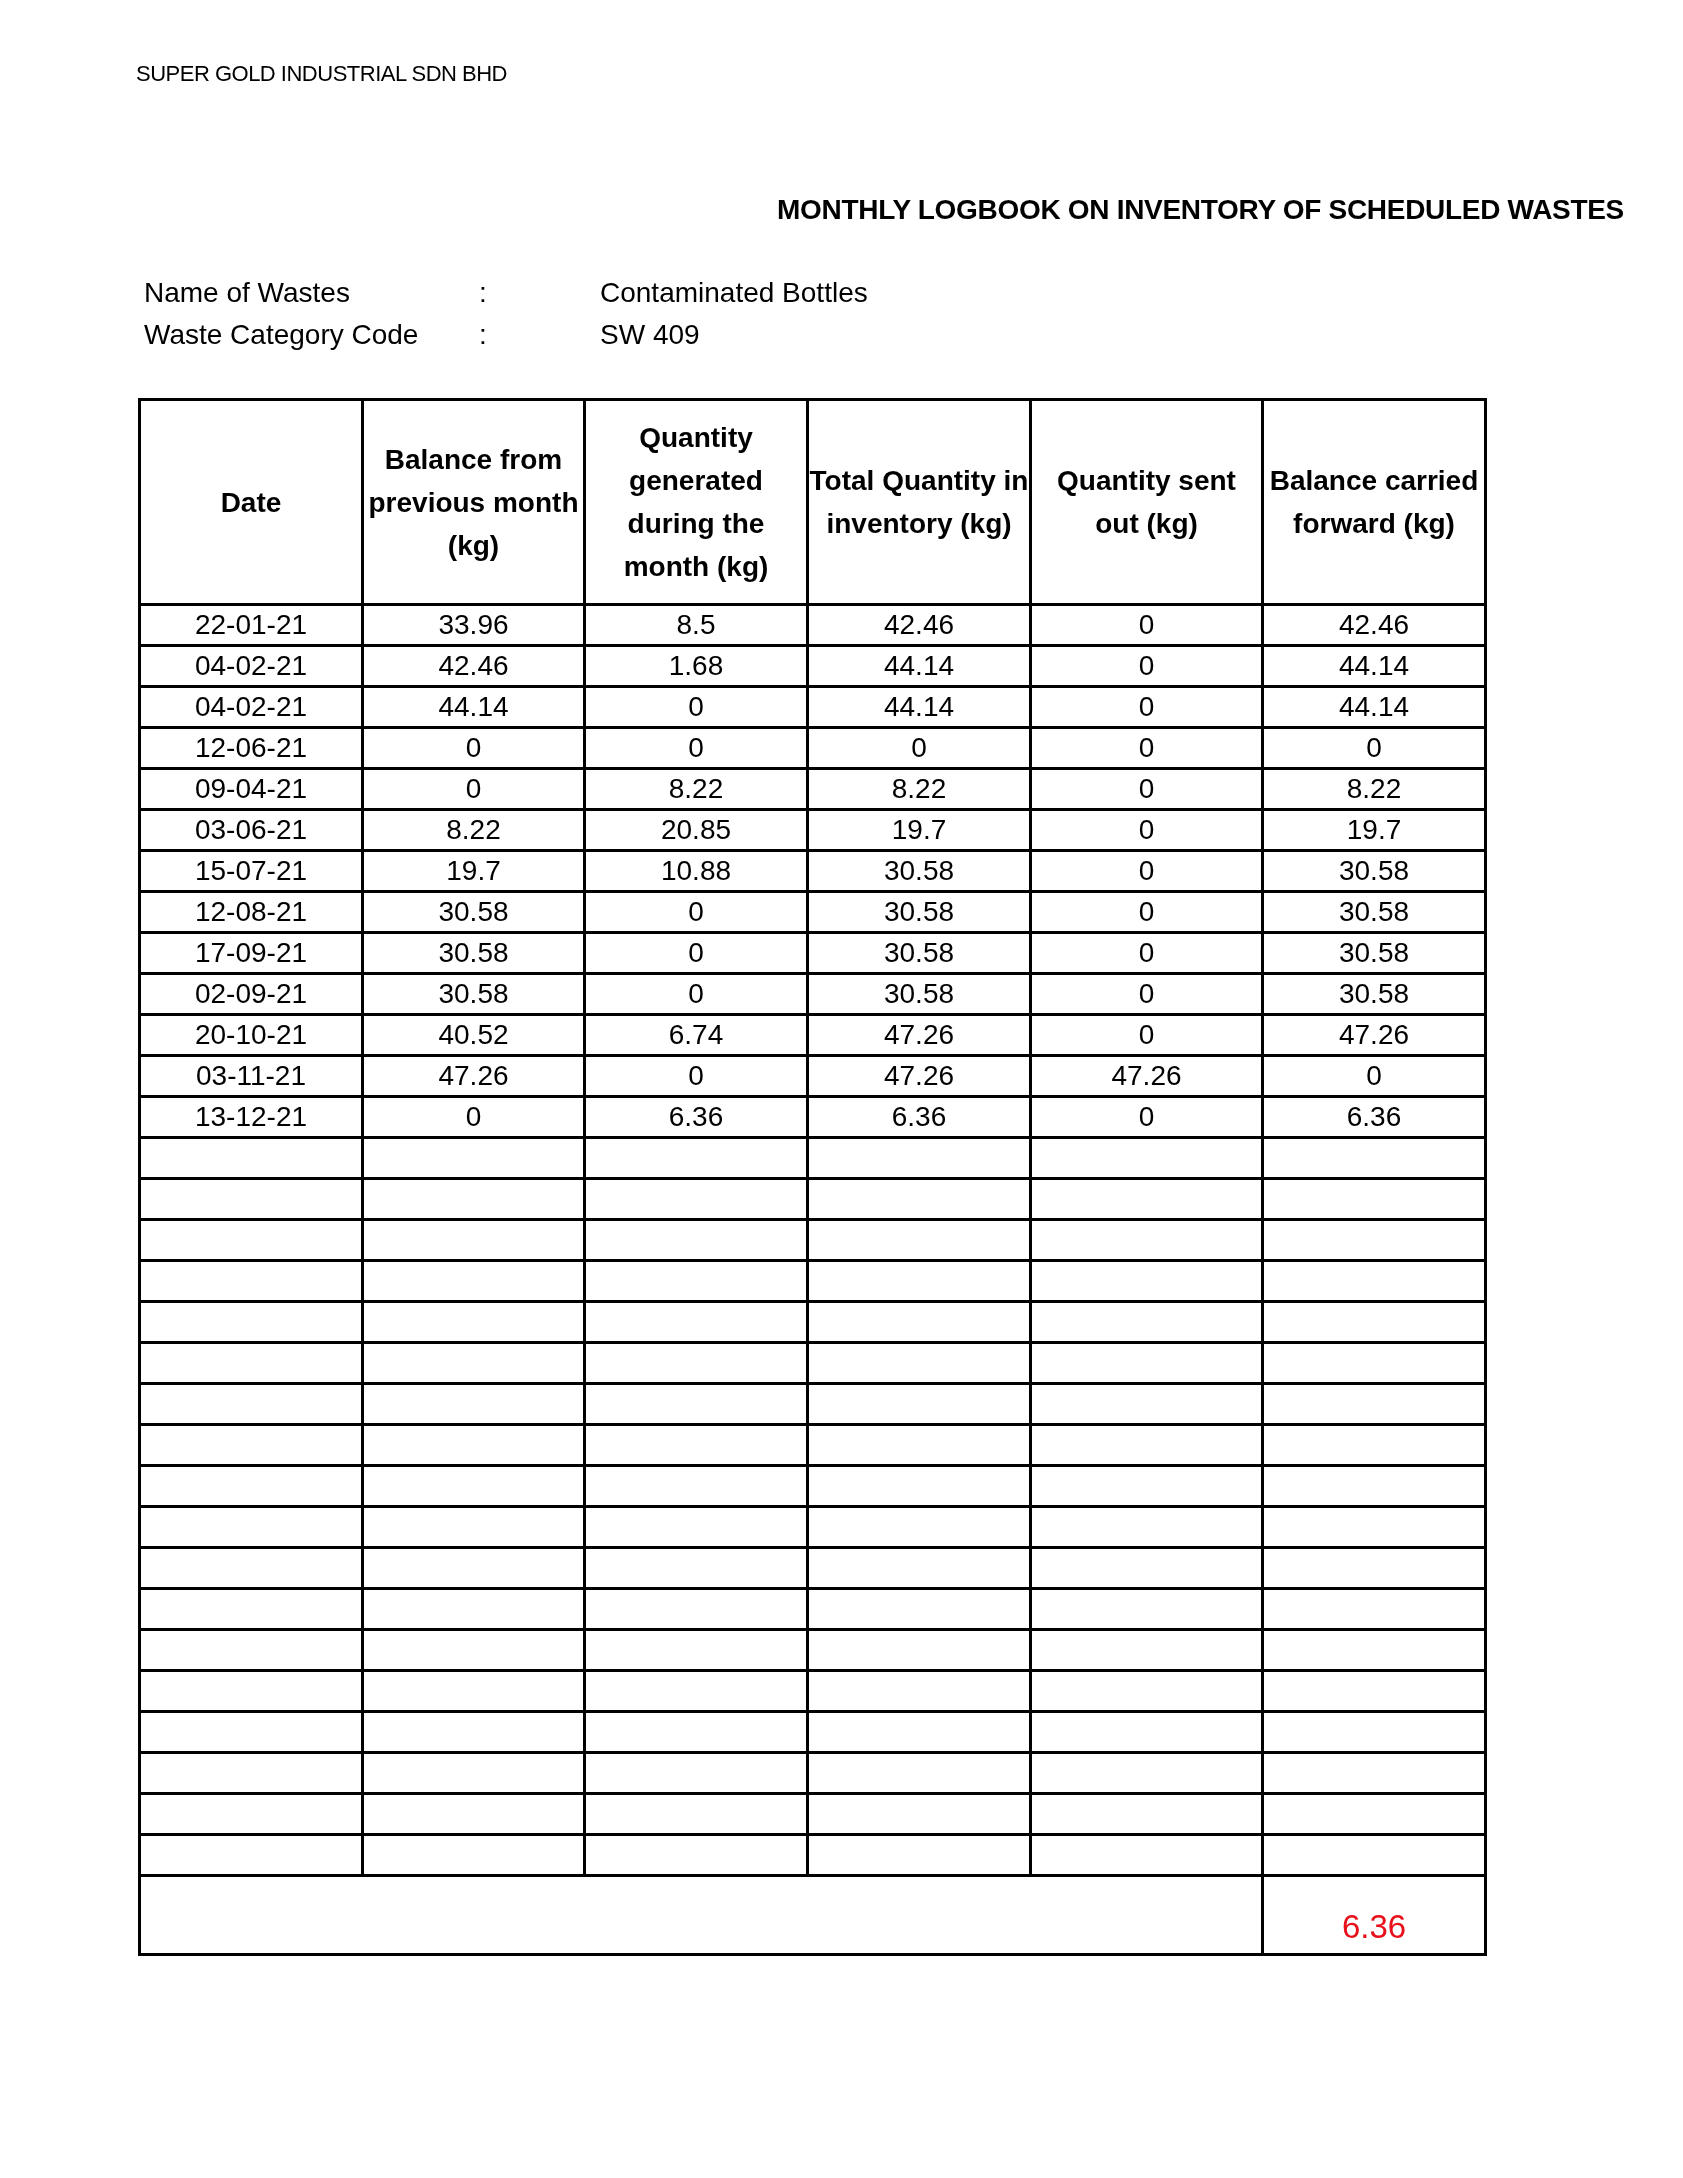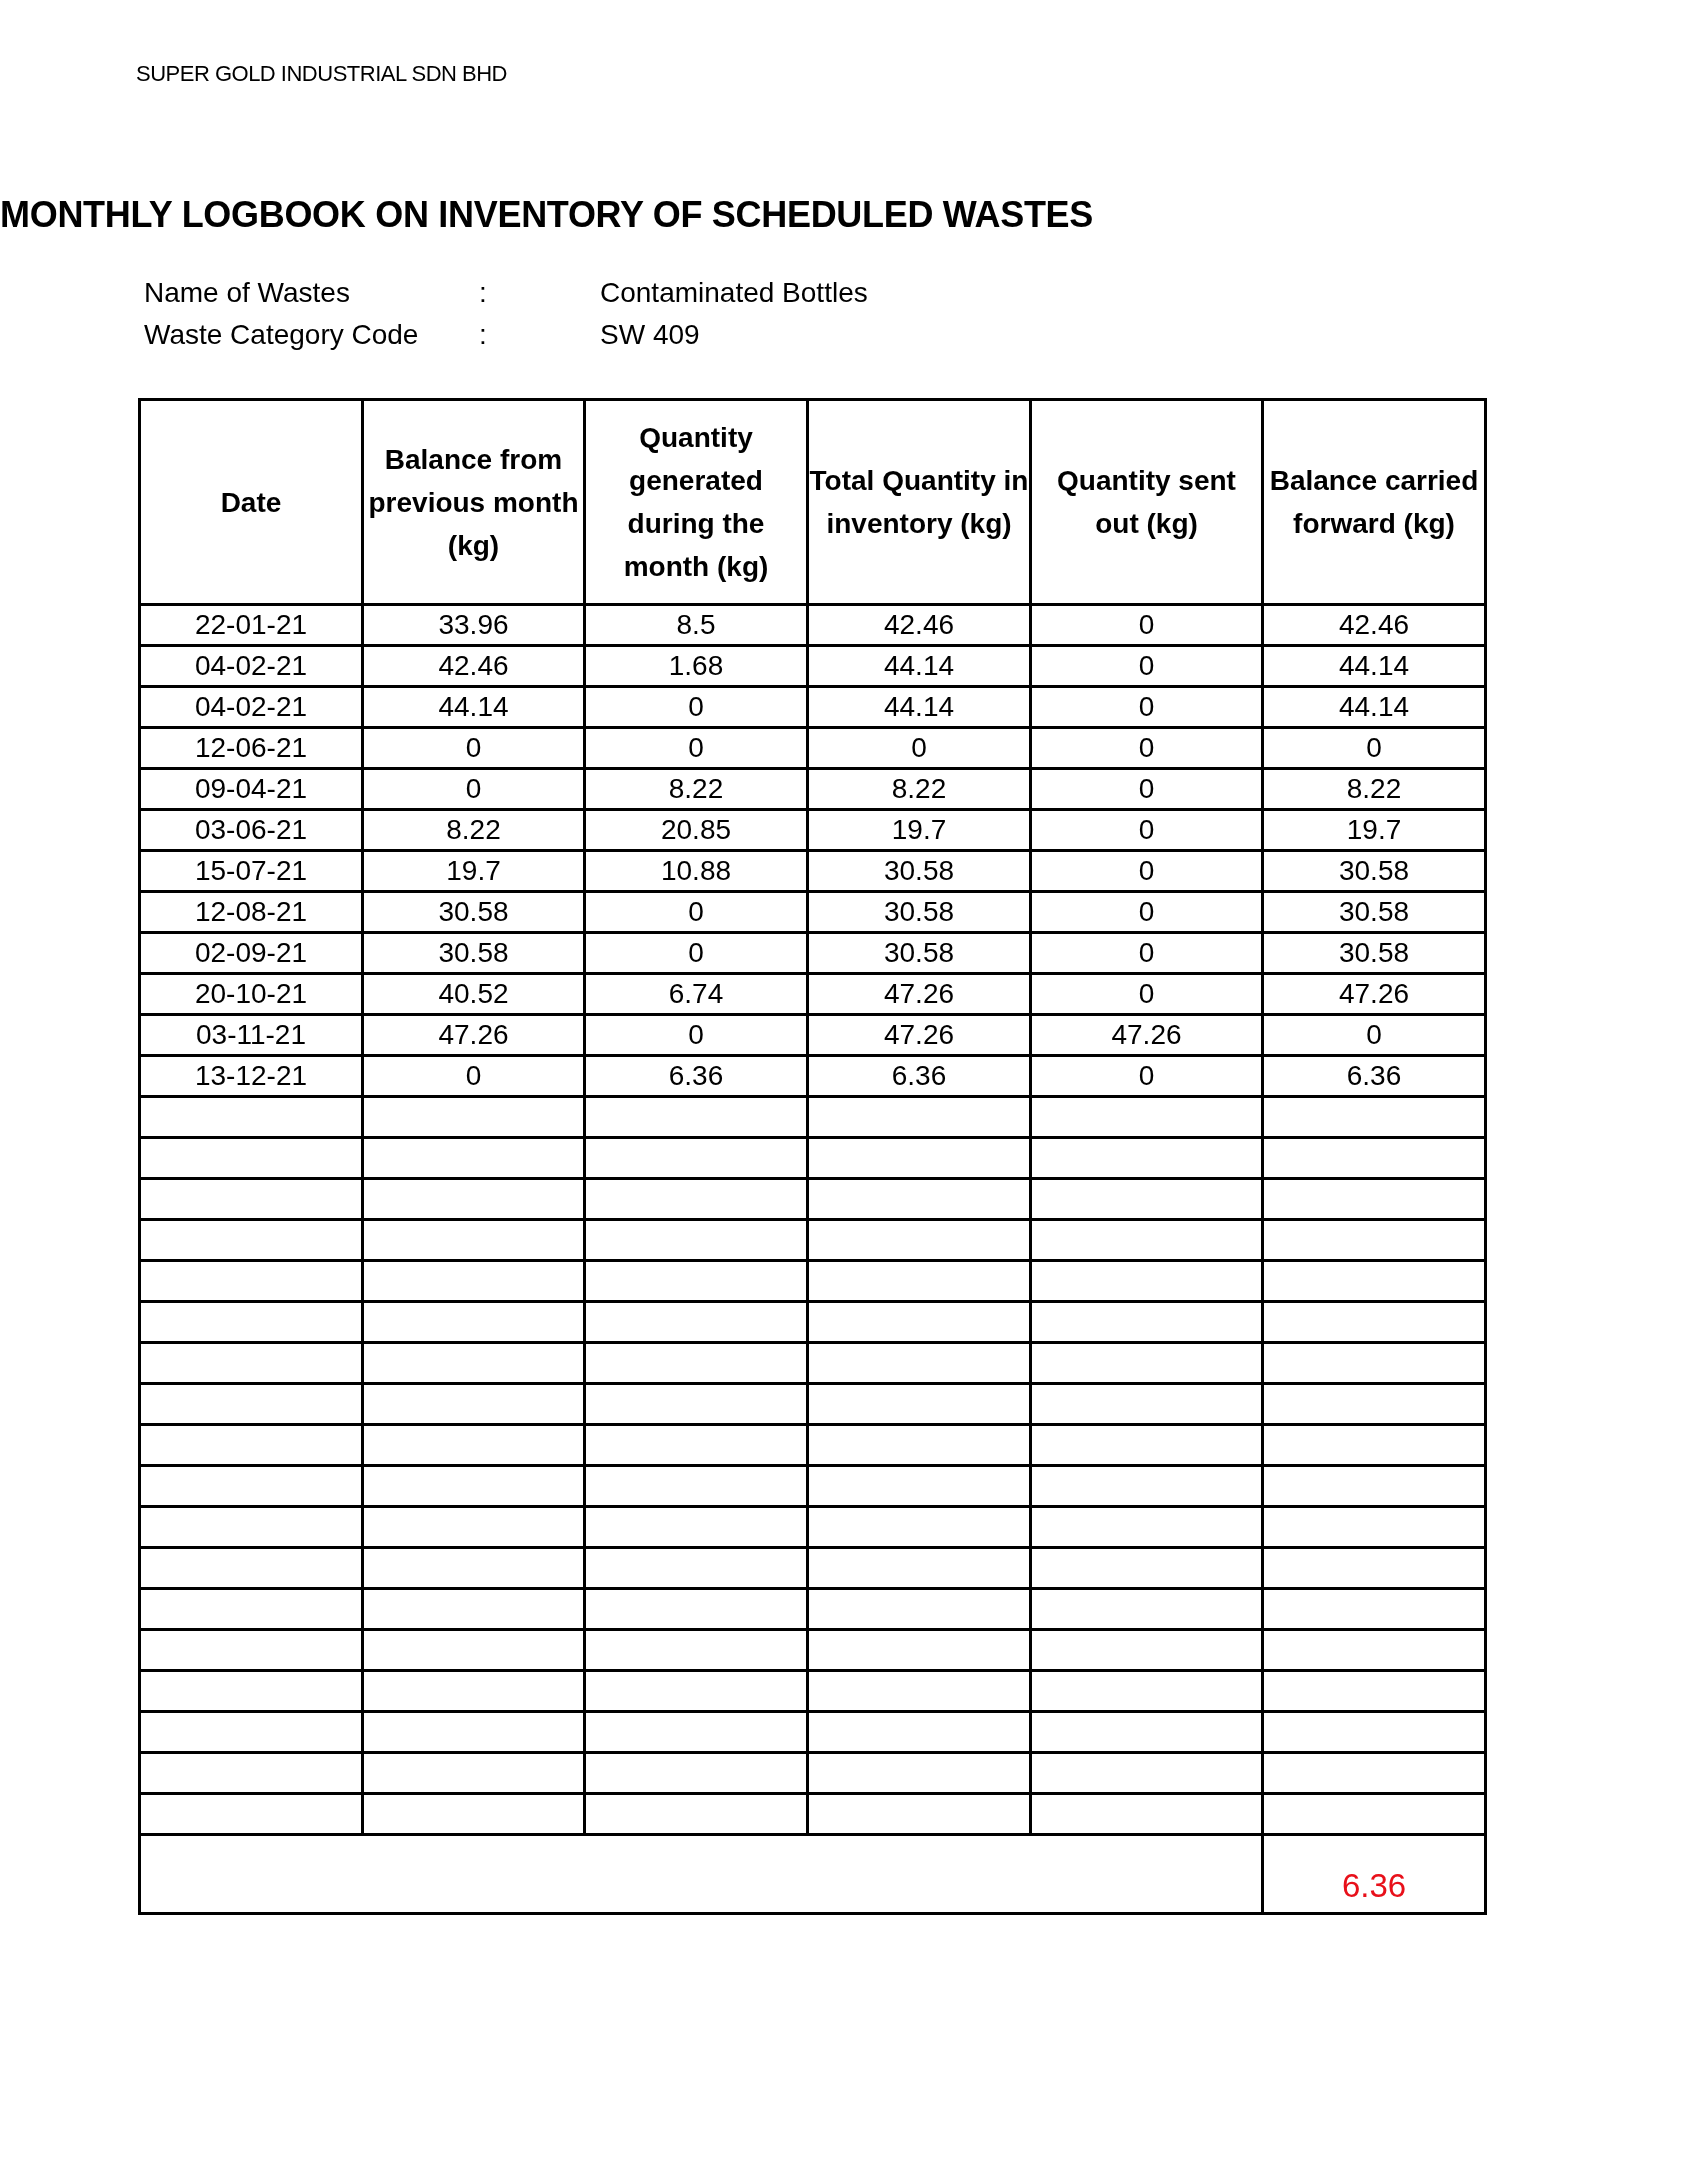"MONTHLY LOGBOOK ON INVENTORY OF" .title { font-size: 36px -> 28px; text-align: left -> right }
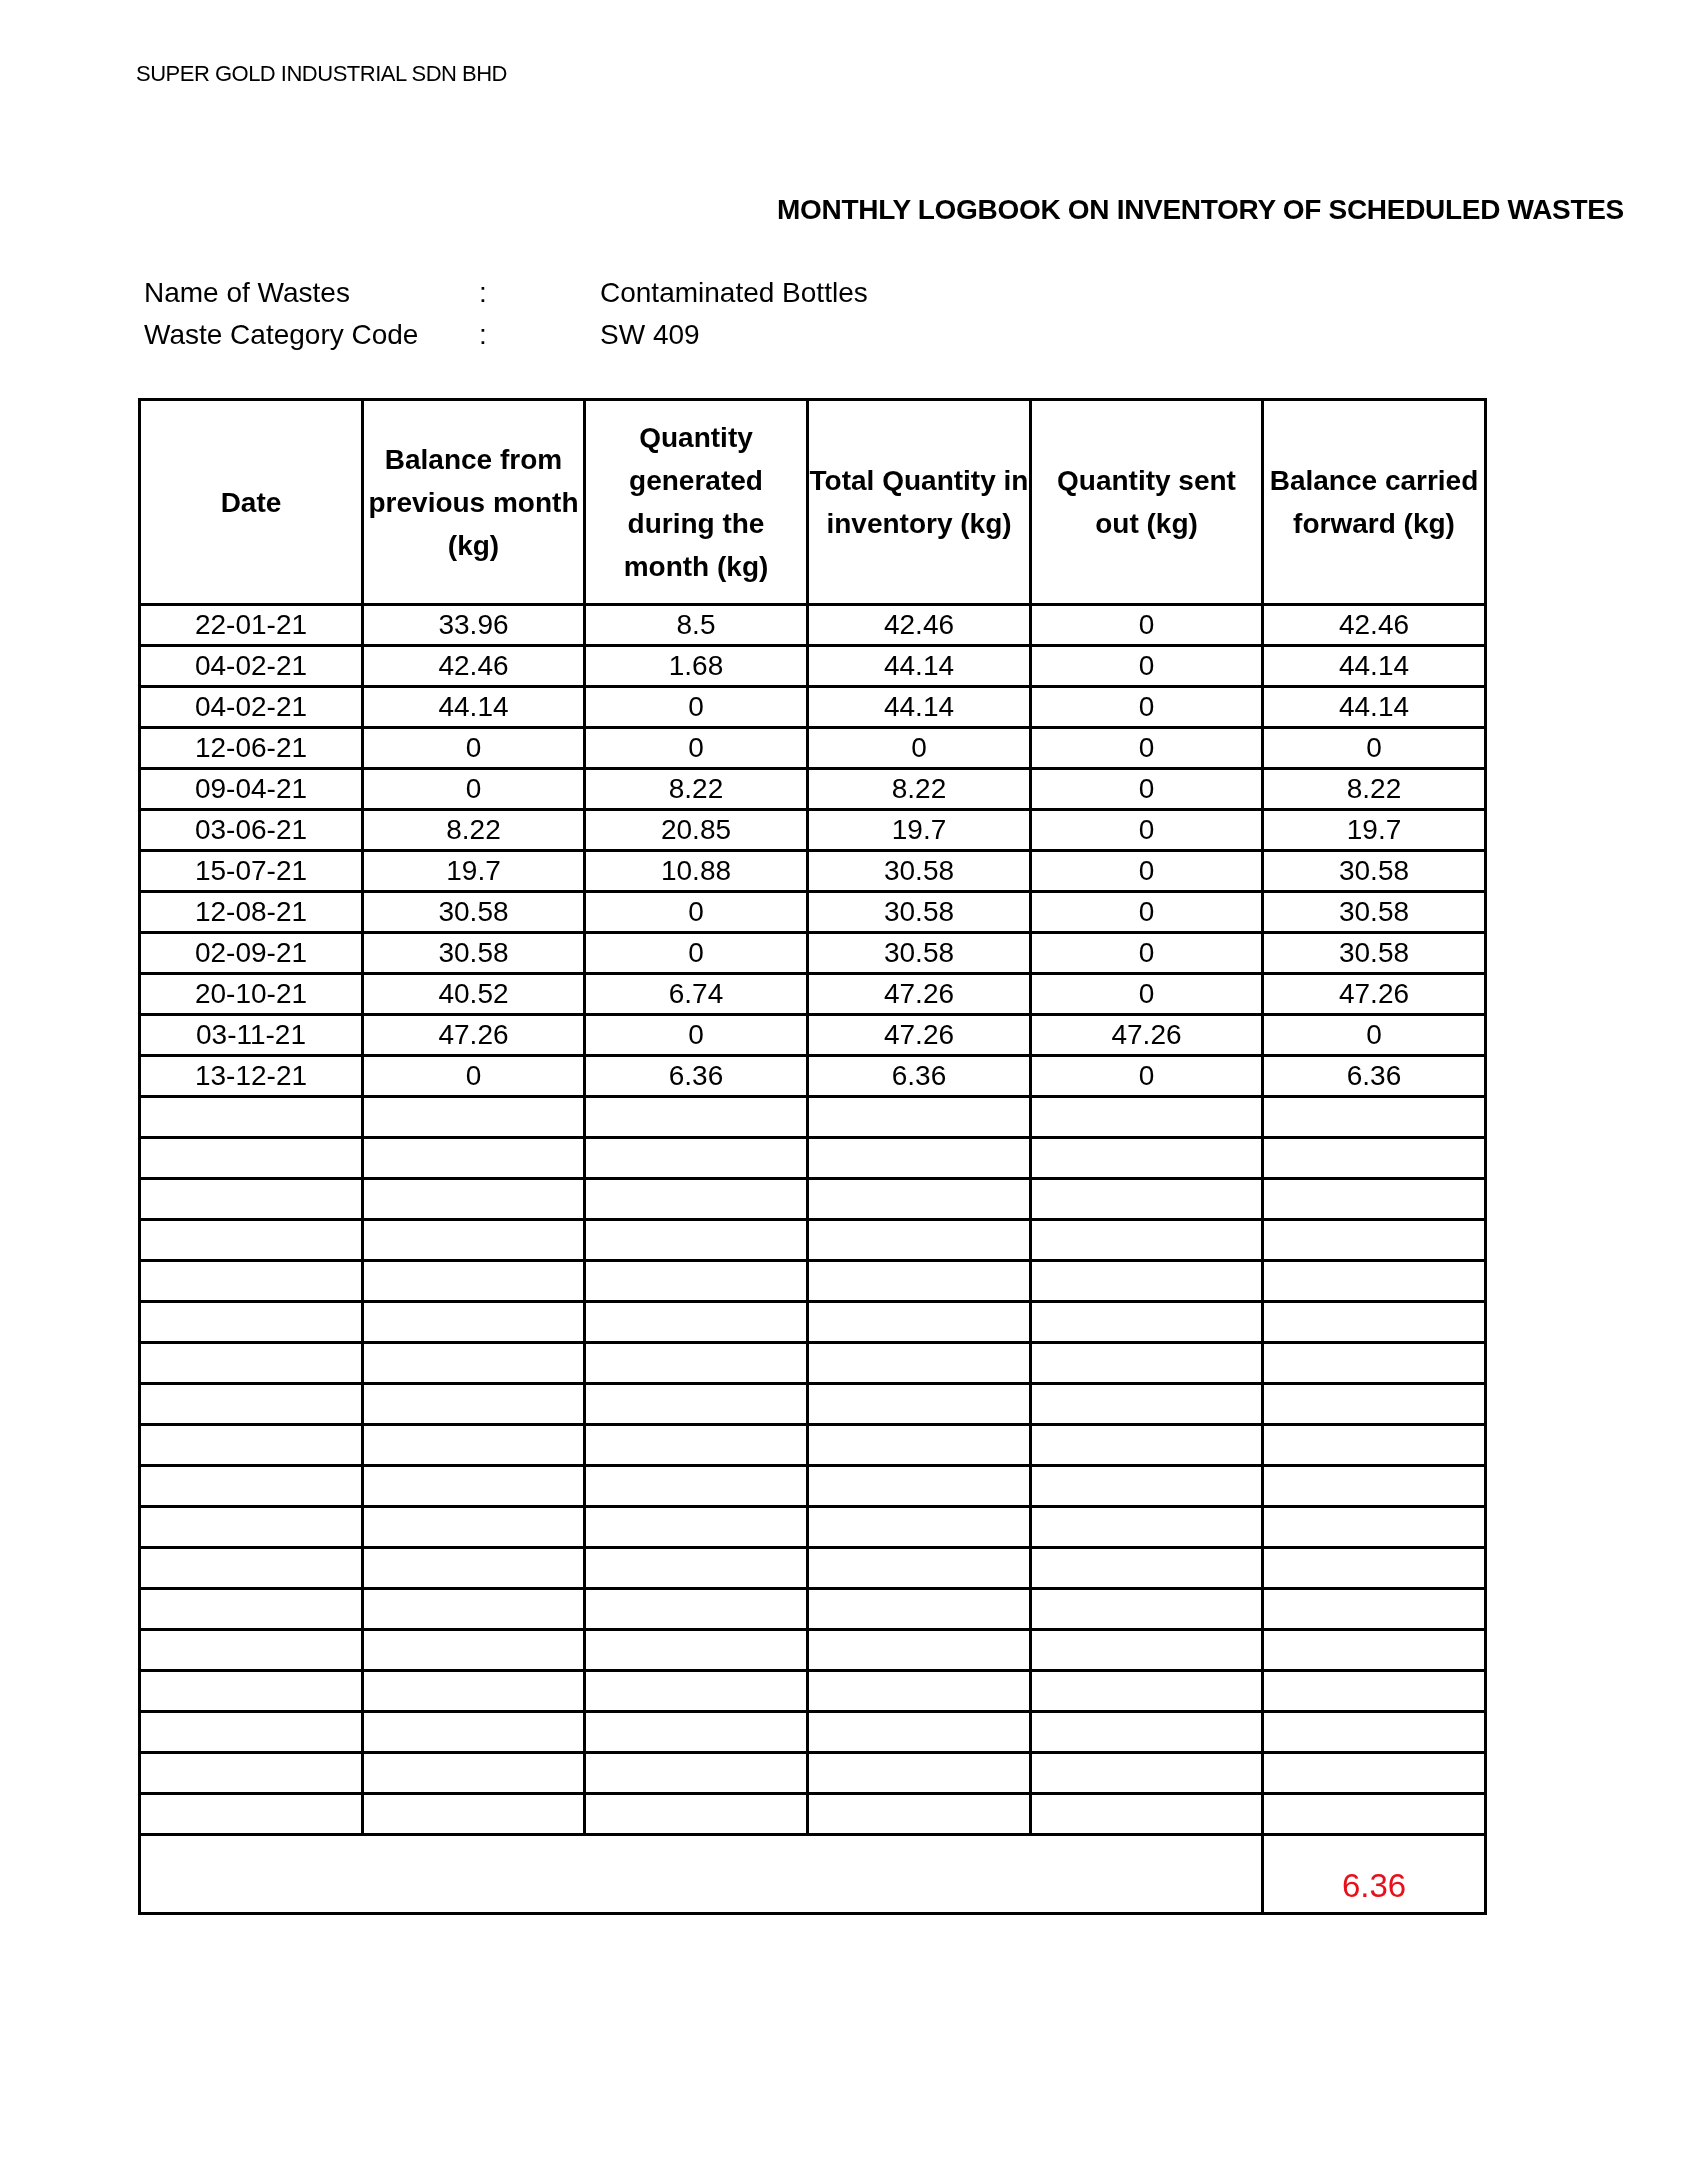"17-09-21" tr { html: none -> <tr> <td>17-09-21</td> <td>30.58</td> <td>0</td> <td>30.58</td> <td>0</td> <td>30.58</td> </tr> }
